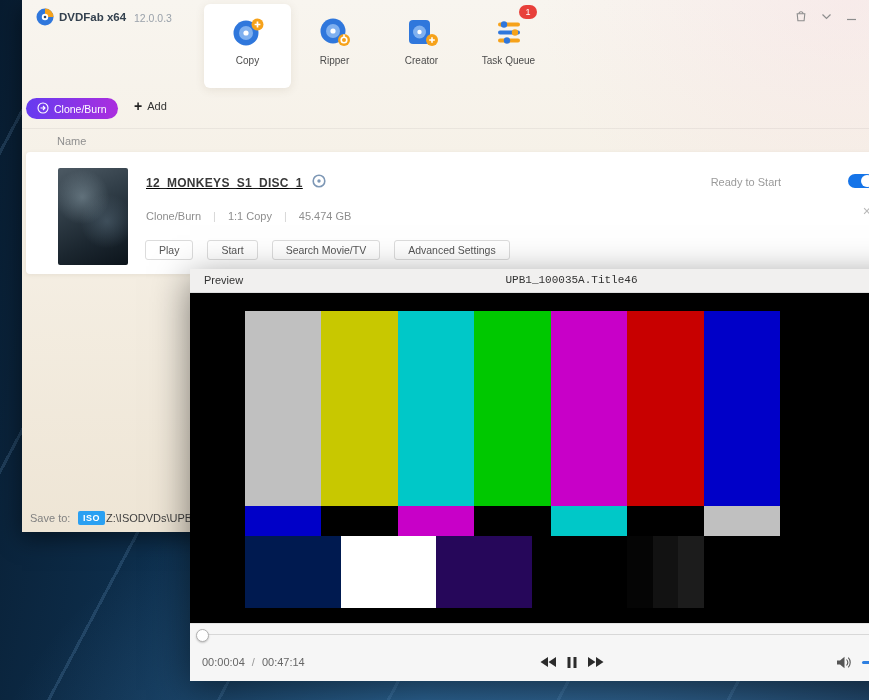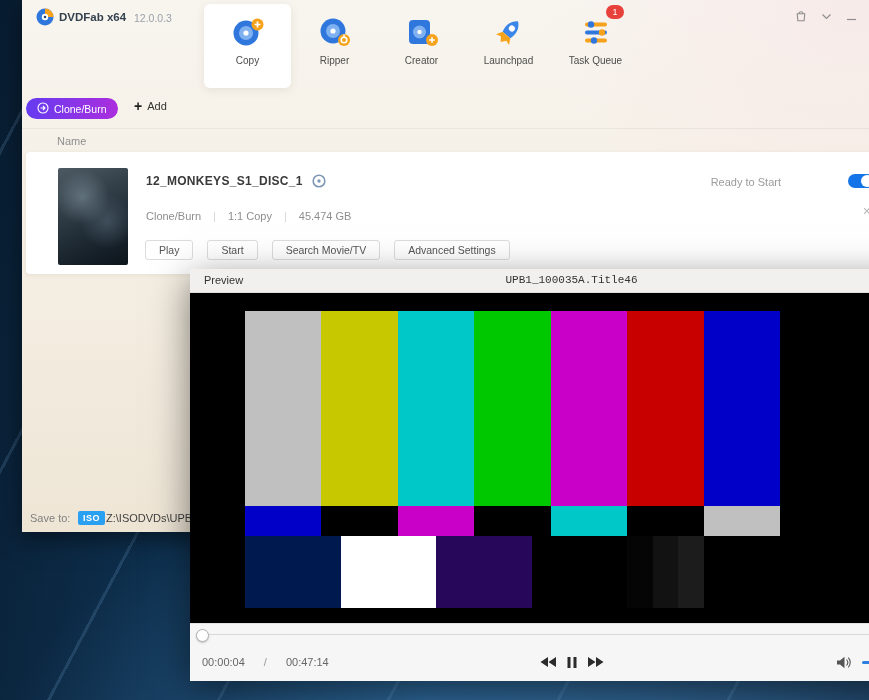"Launchpad" div.nav-item { html: <div> <div> <svg> <g> <path></path> <circle></circle> <path></path> </g> </svg> </div> <div>Launchpad</div> </div> -> none }
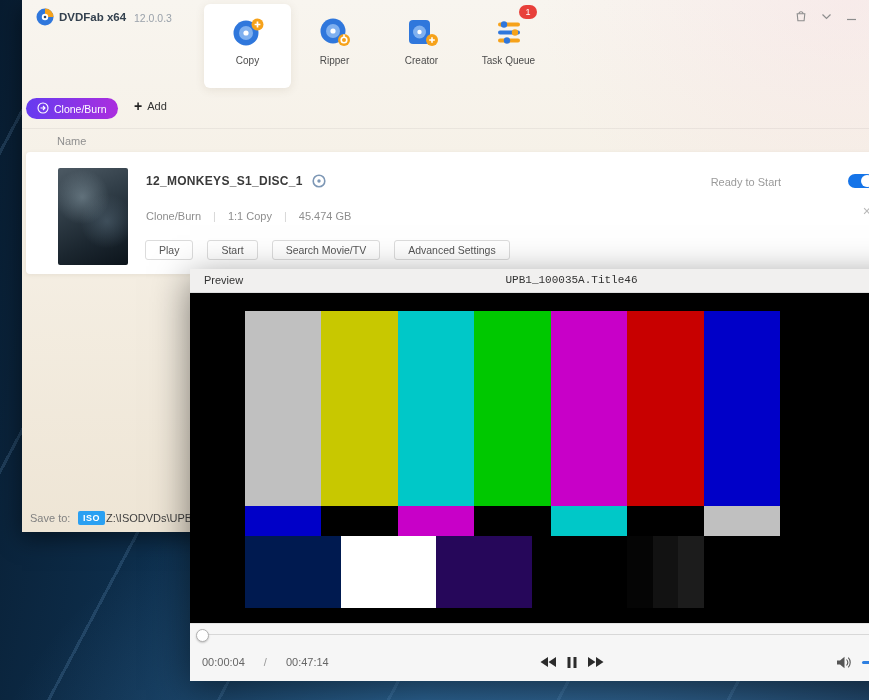"12_MONKEYS_S1_DISC_1" .card-title-row { align-items: none -> center; text-decoration: none -> underline }
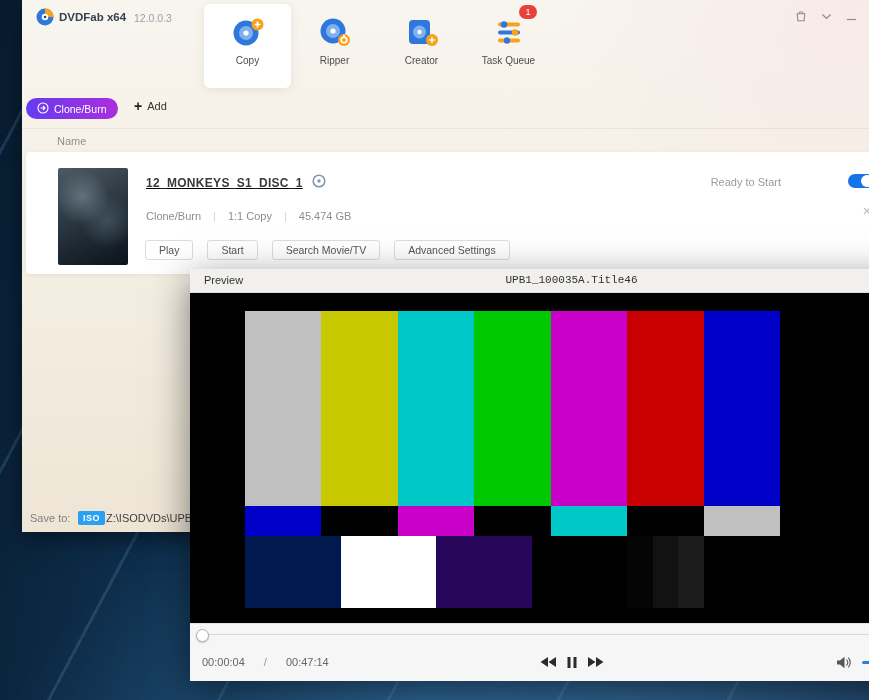"00:00:04" .time { gap: 19px -> 7px }
